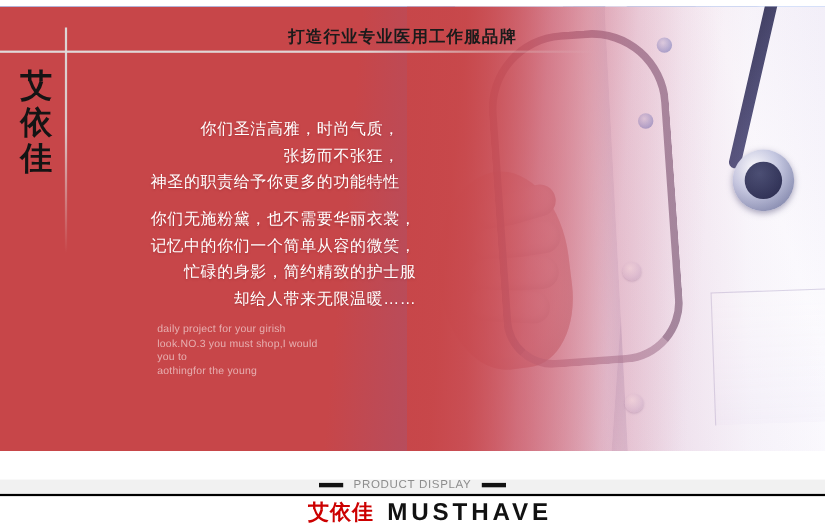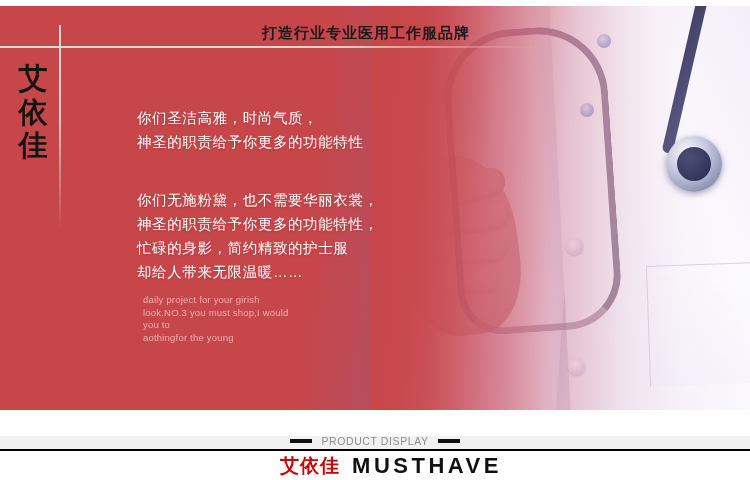"你们圣洁高雅，时尚气质，" .poem p { text-align: none -> right }
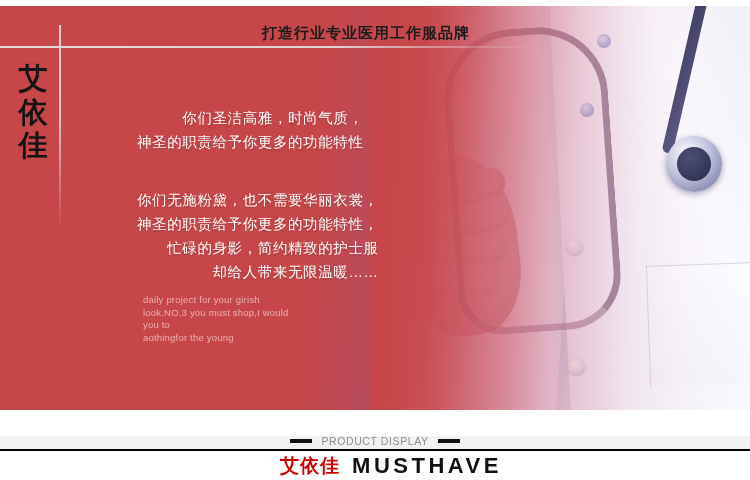"张扬而不张狂，" p { html: none -> <p>张扬而不张狂，</p> }
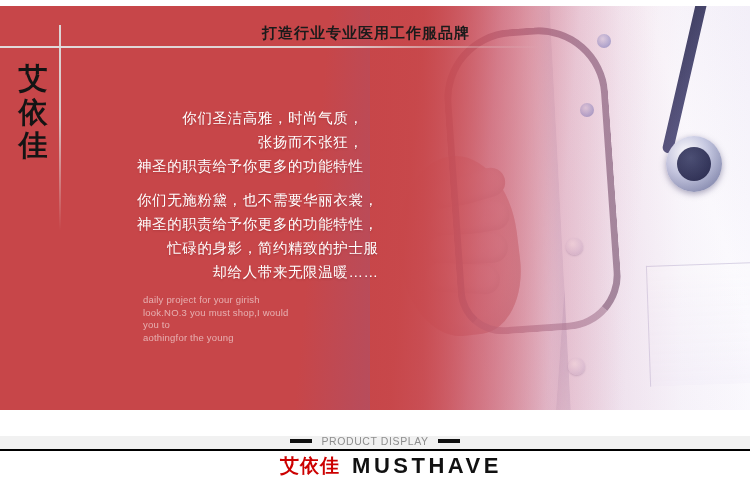"神圣的职责给予你更多的功能特性，" p { text: 神圣的职责给予你更多的功能特性 -> 记忆中的你们一个简单从容的微笑 }
